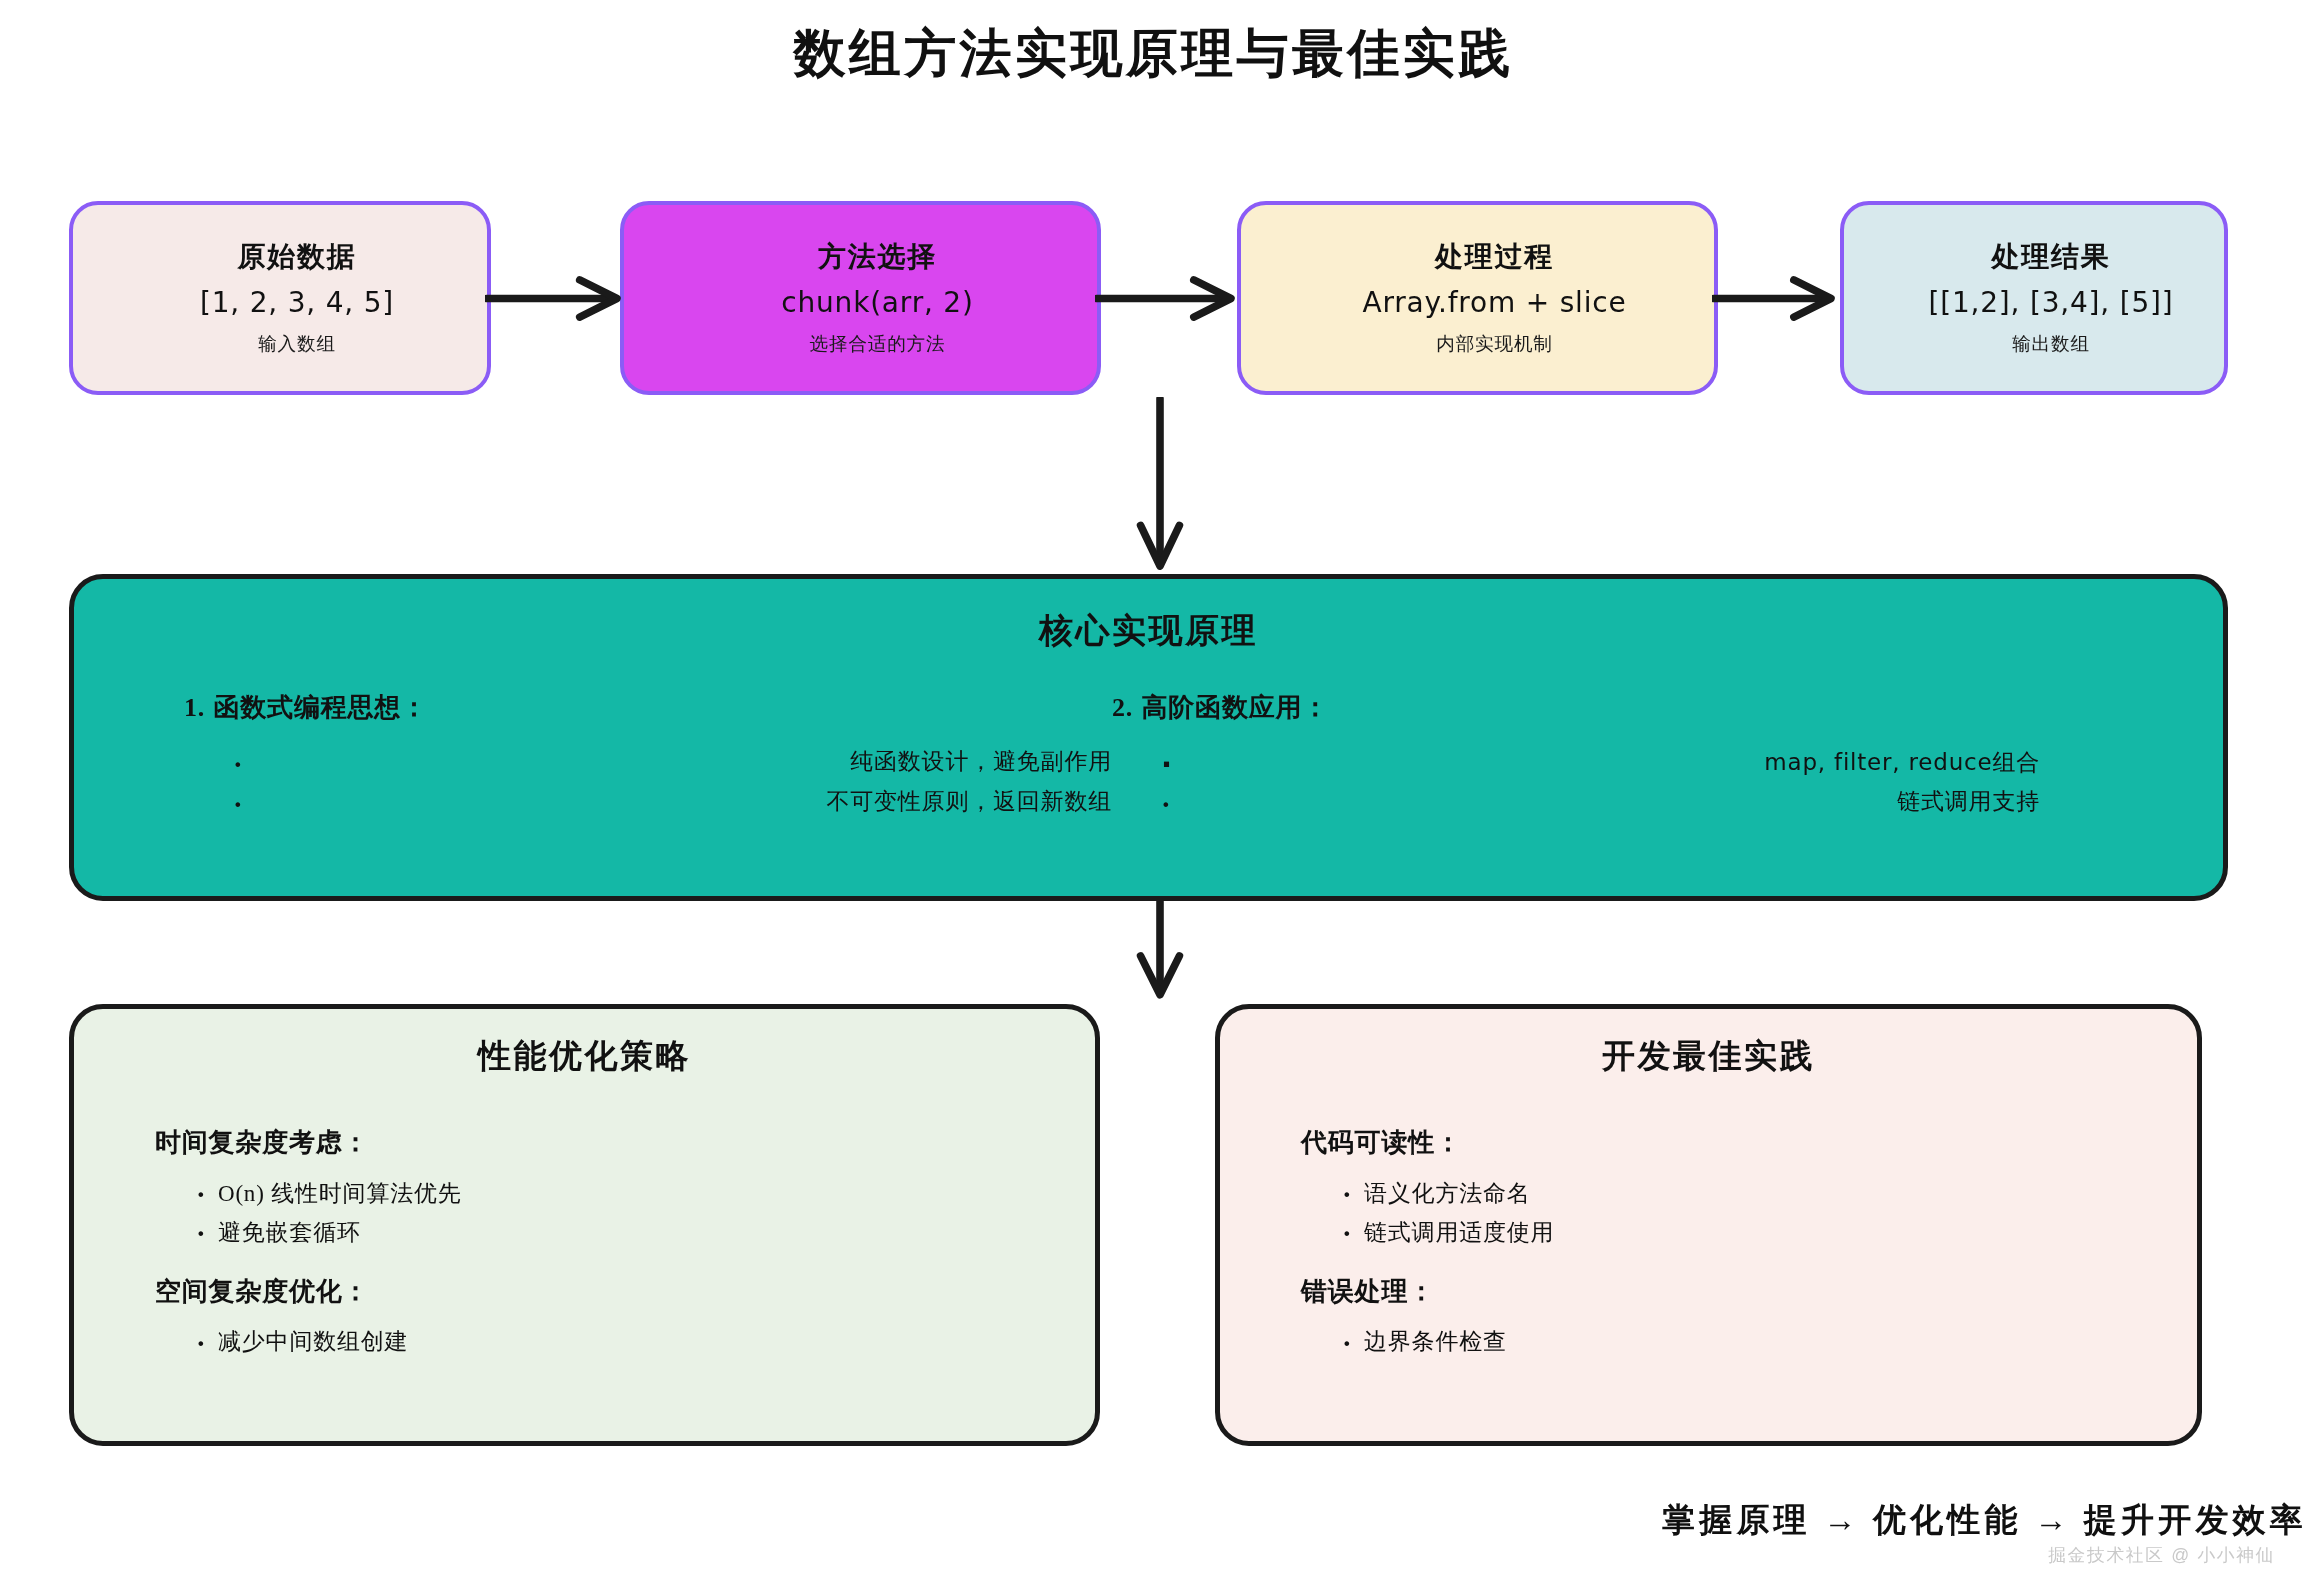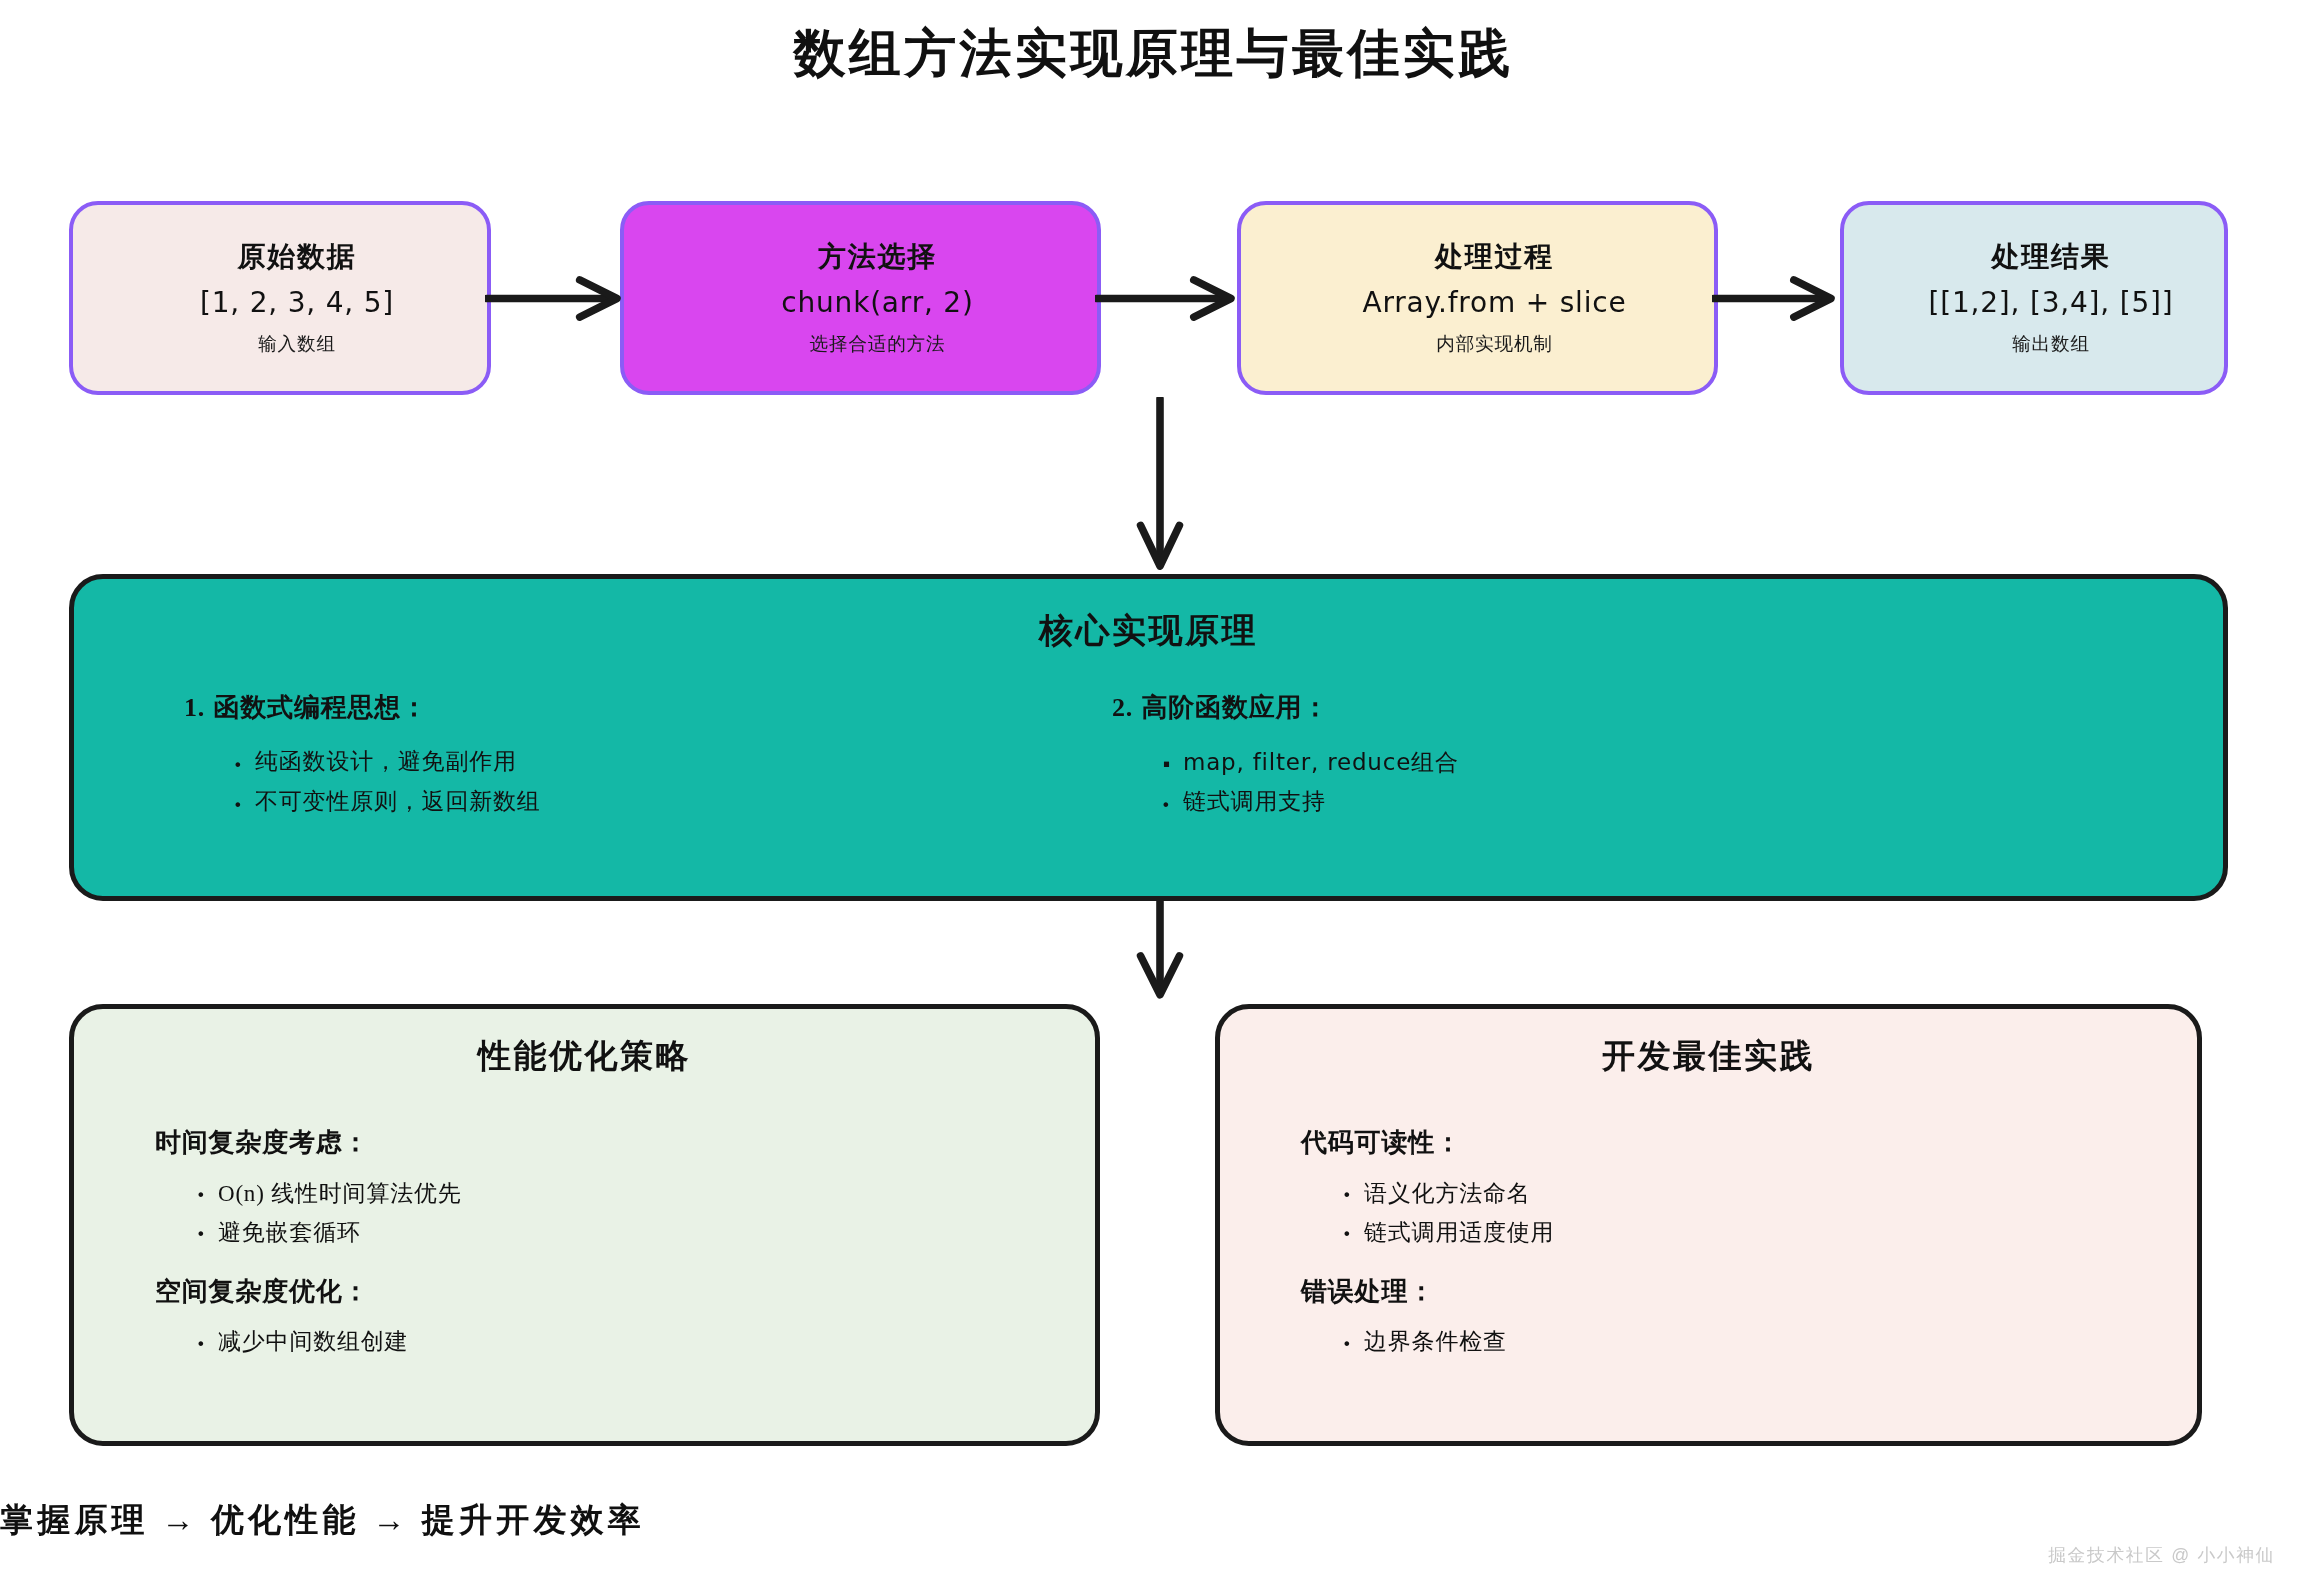"纯函数设计，避免副作用" .core-col ul li { text-align: none -> right }
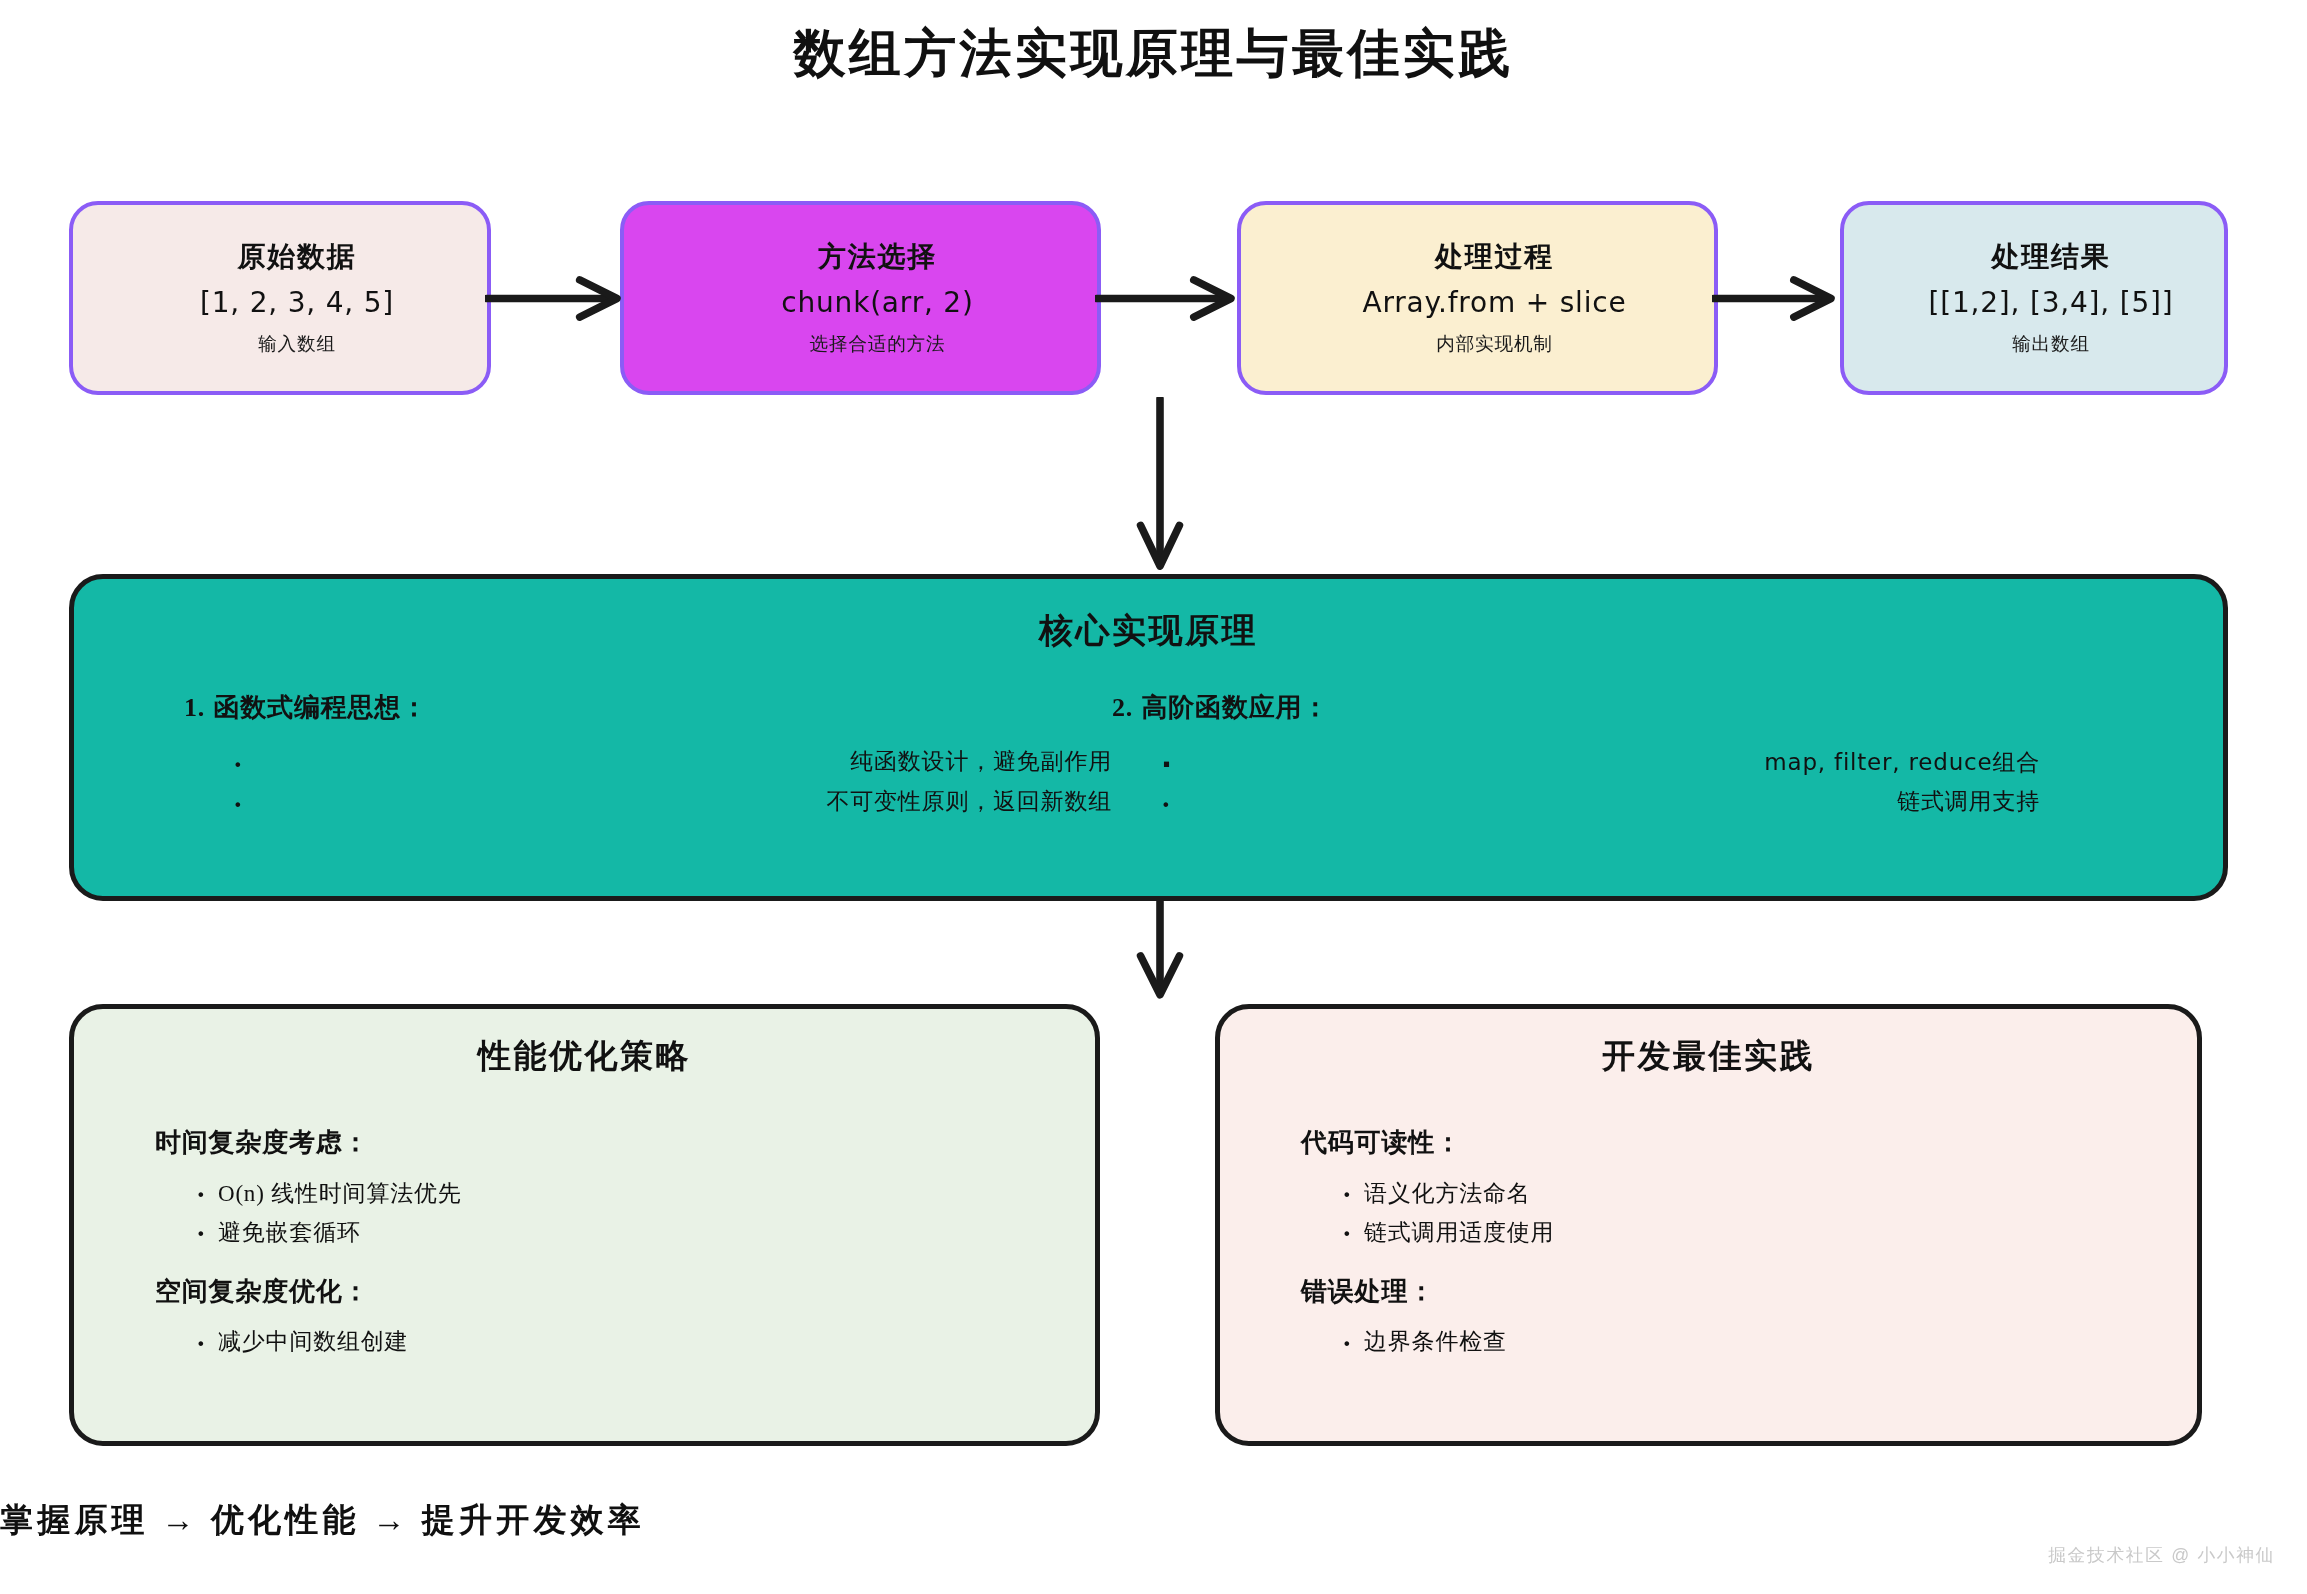"掌握原理 → 优化性能 → 提升开发效率" .footer { text-align: left -> right }
